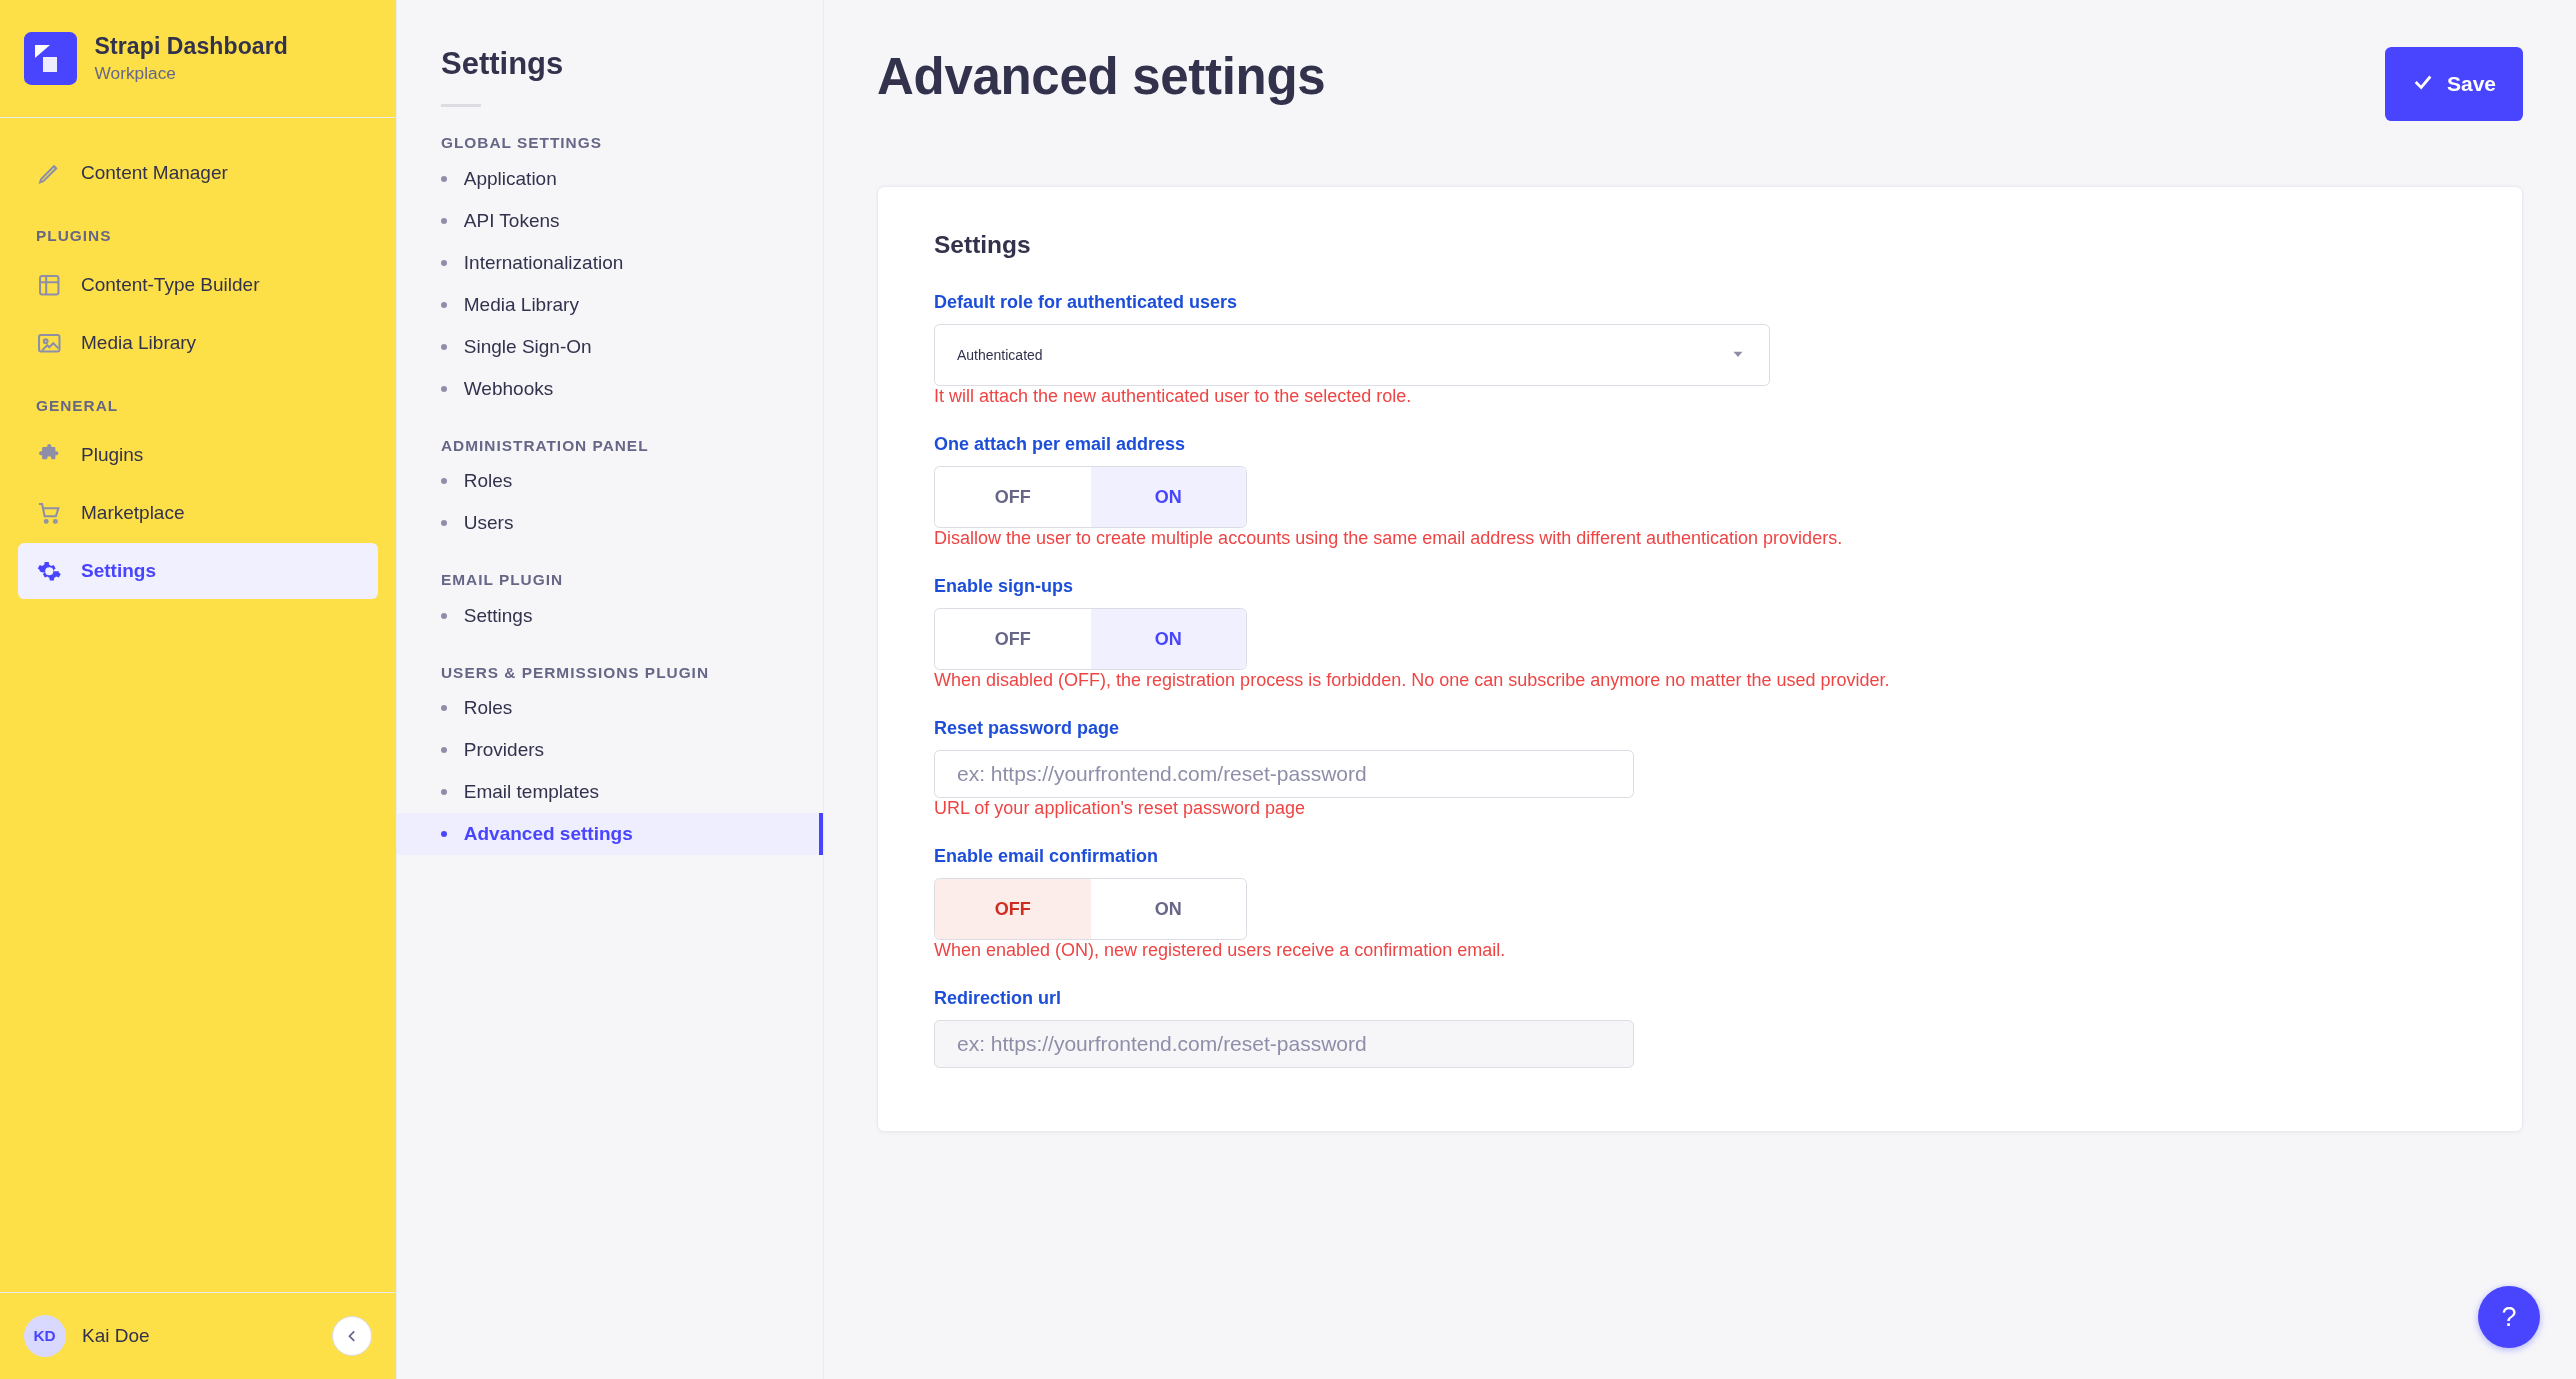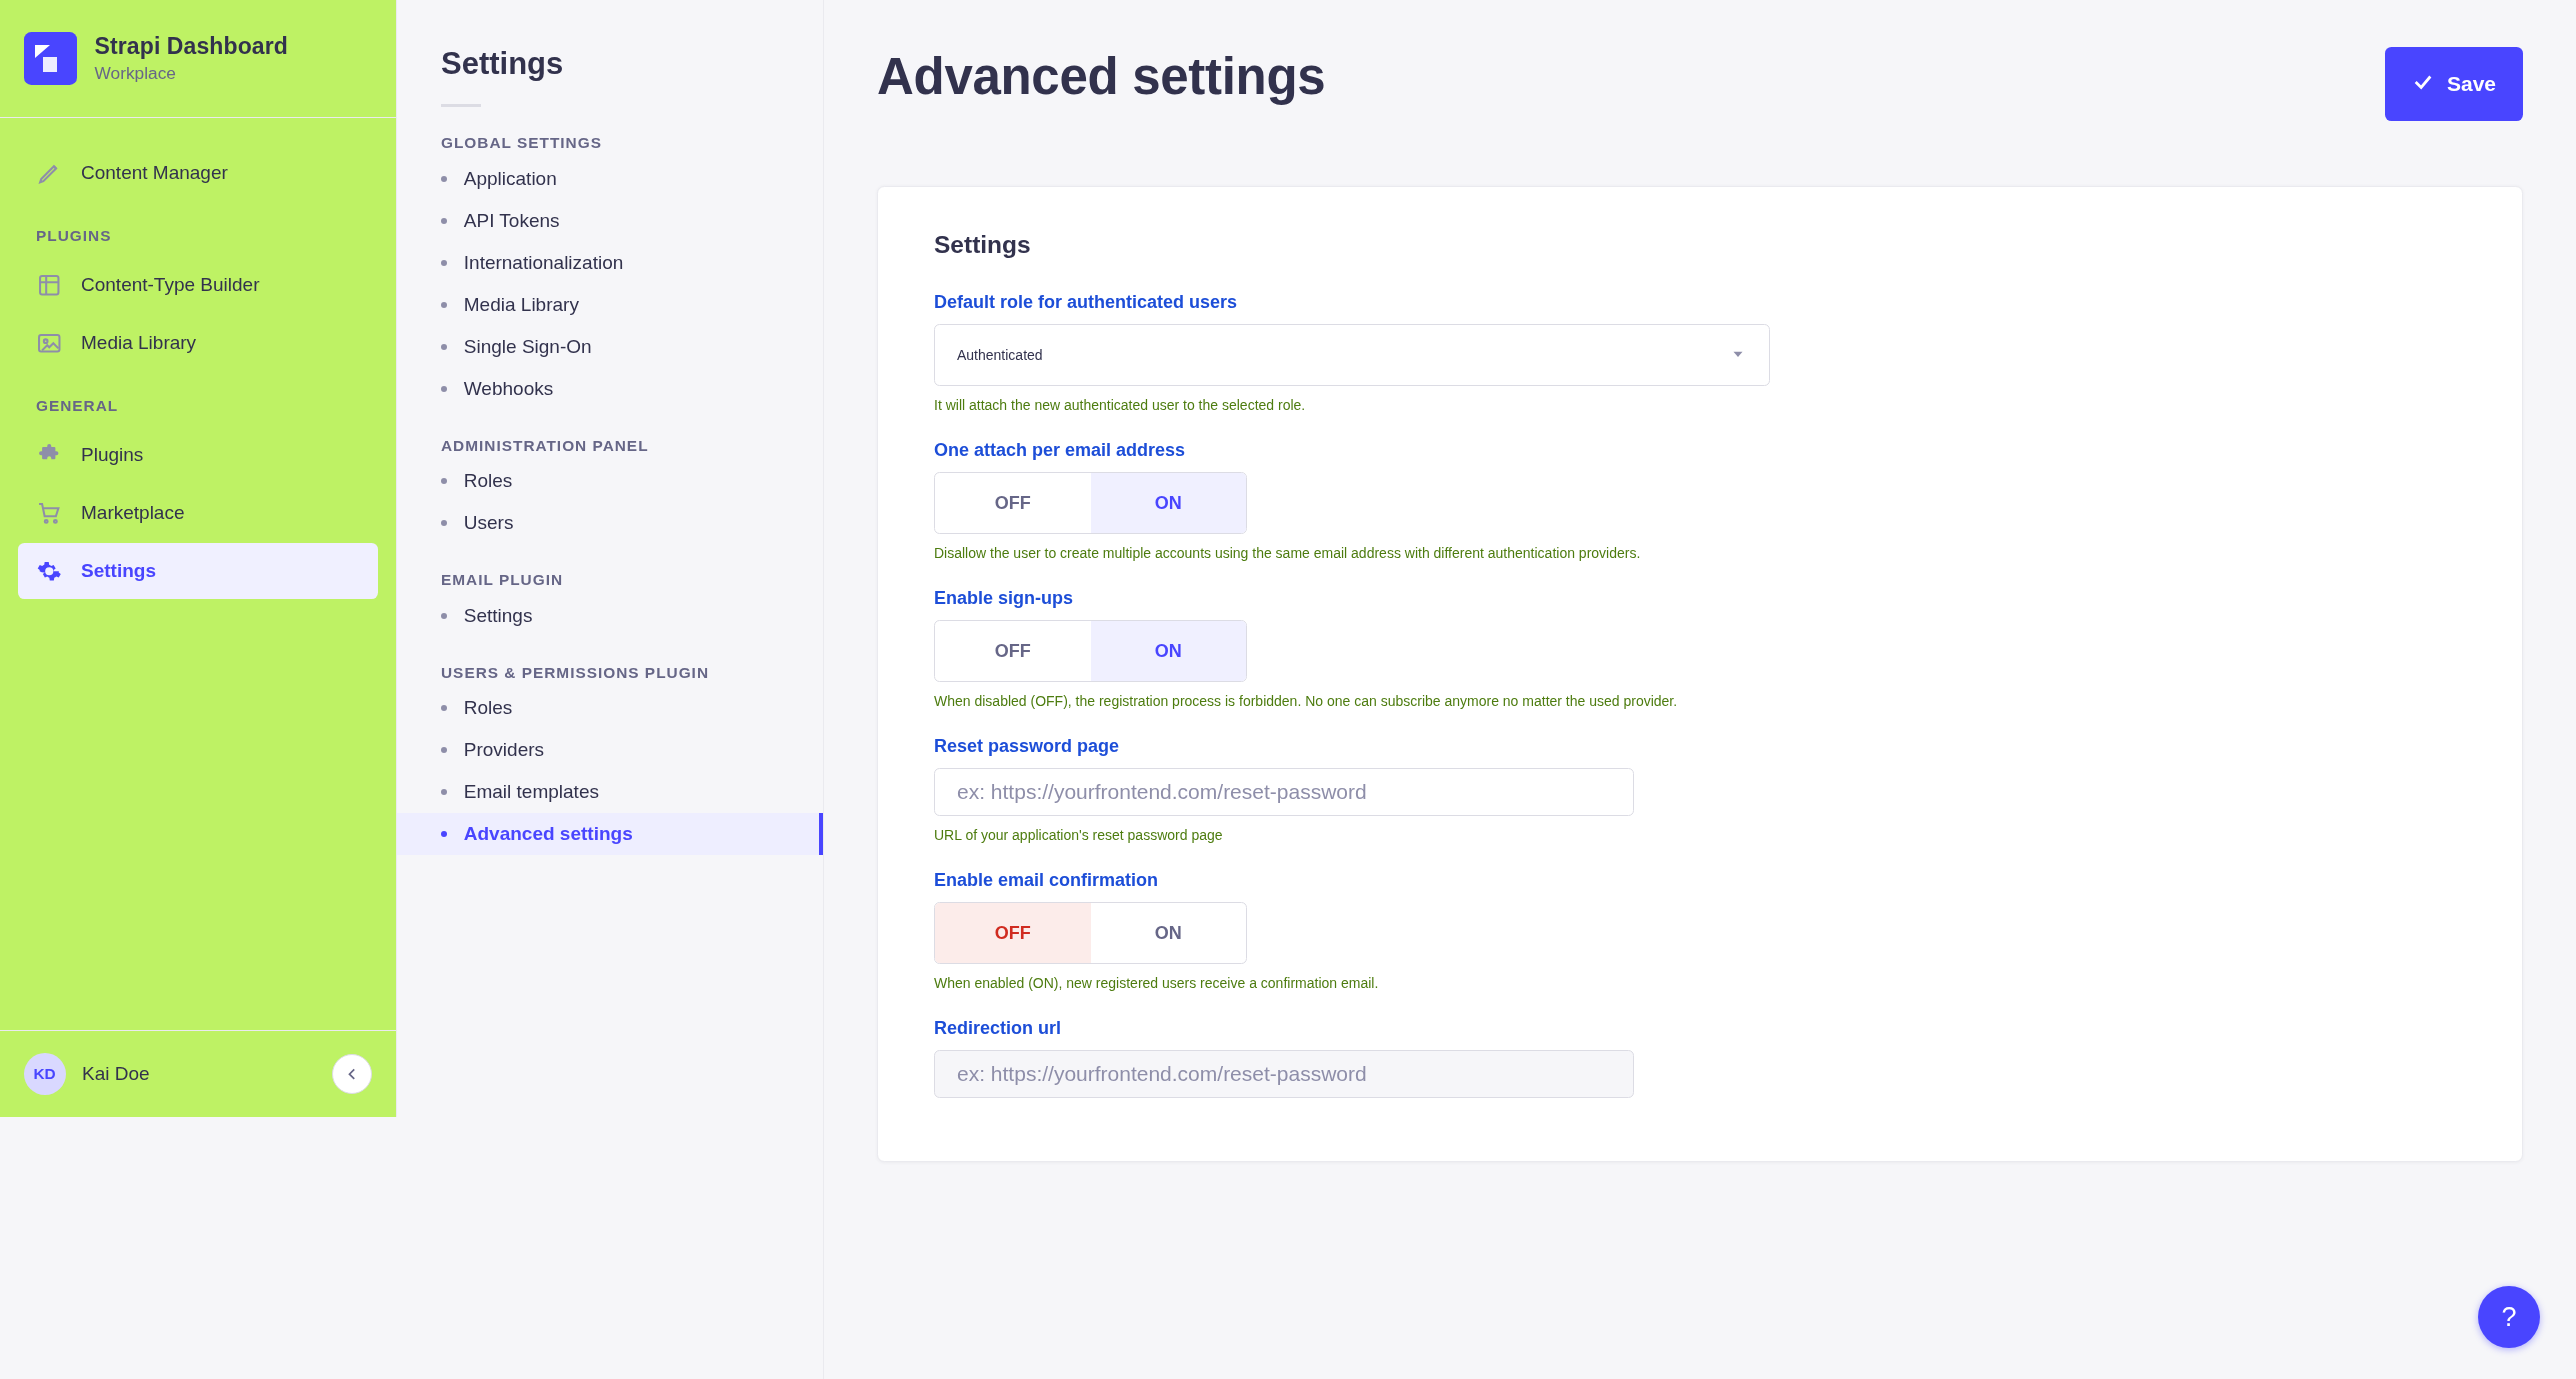"Strapi Dashboard" .sidebar { background: #bef264 -> #fde047; height: 1117px -> 1379px }
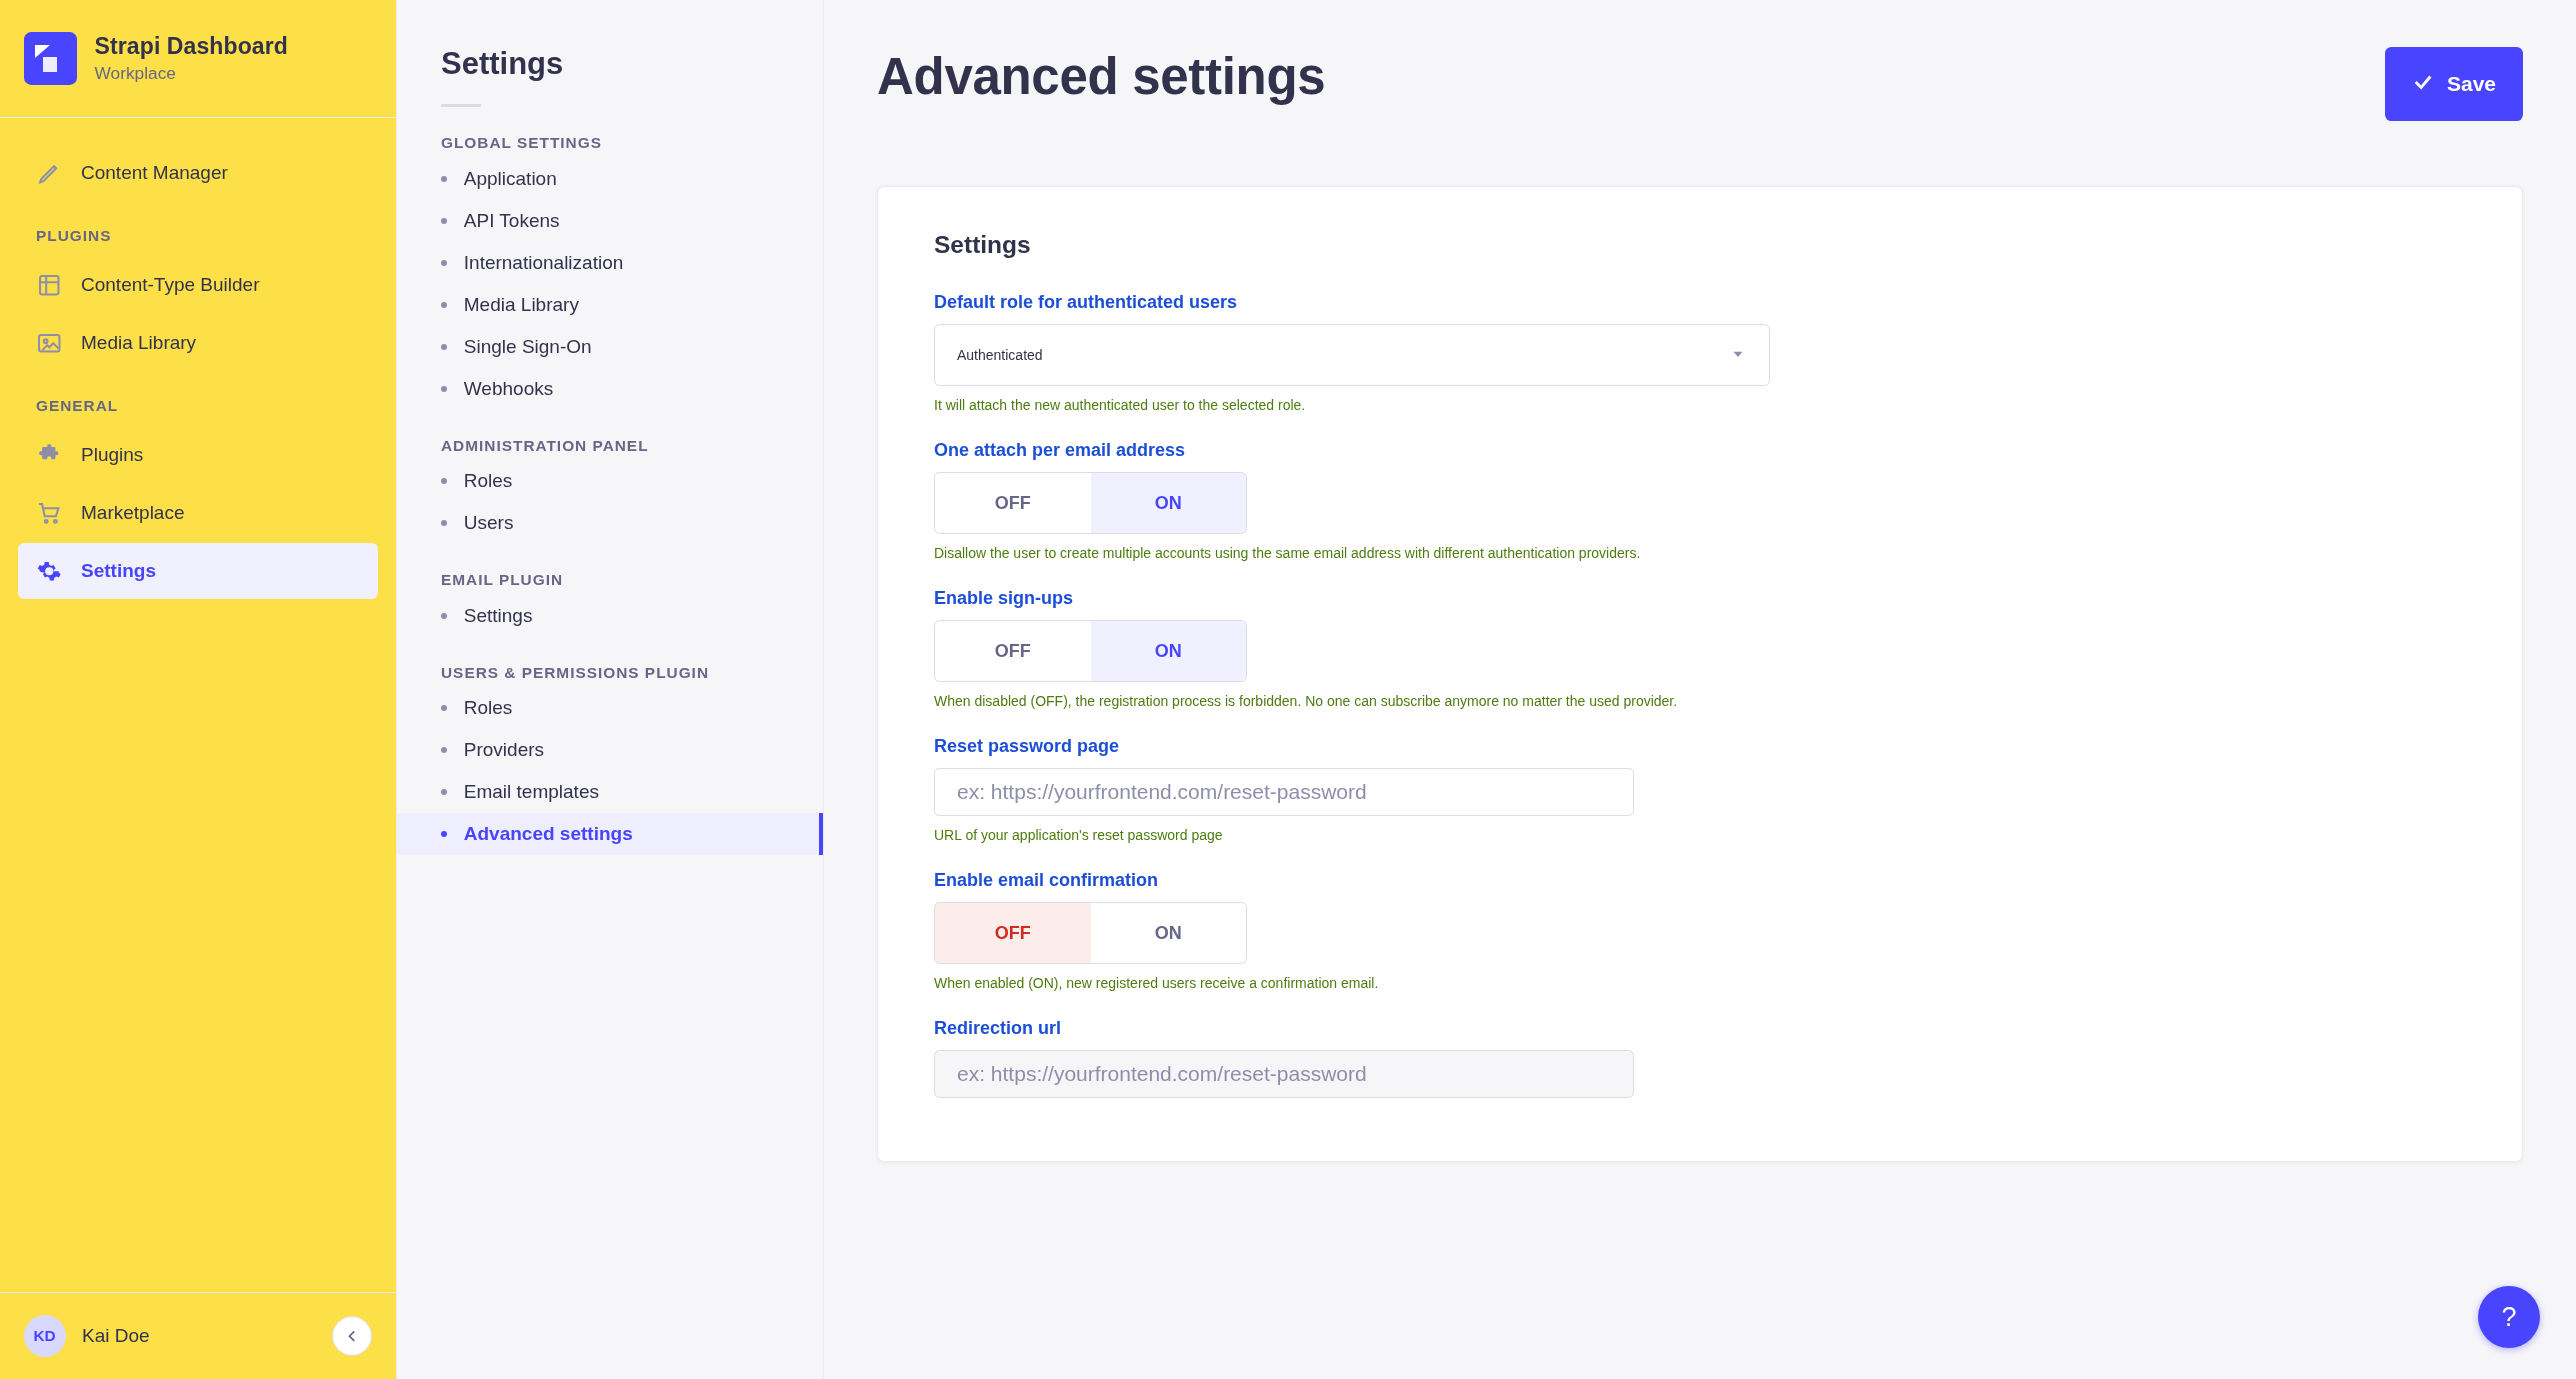"It will attach the new" .hint { color: #4d7c0f -> #ef4444; font-size: 14px -> 18px; margin-top: 11px -> none }
